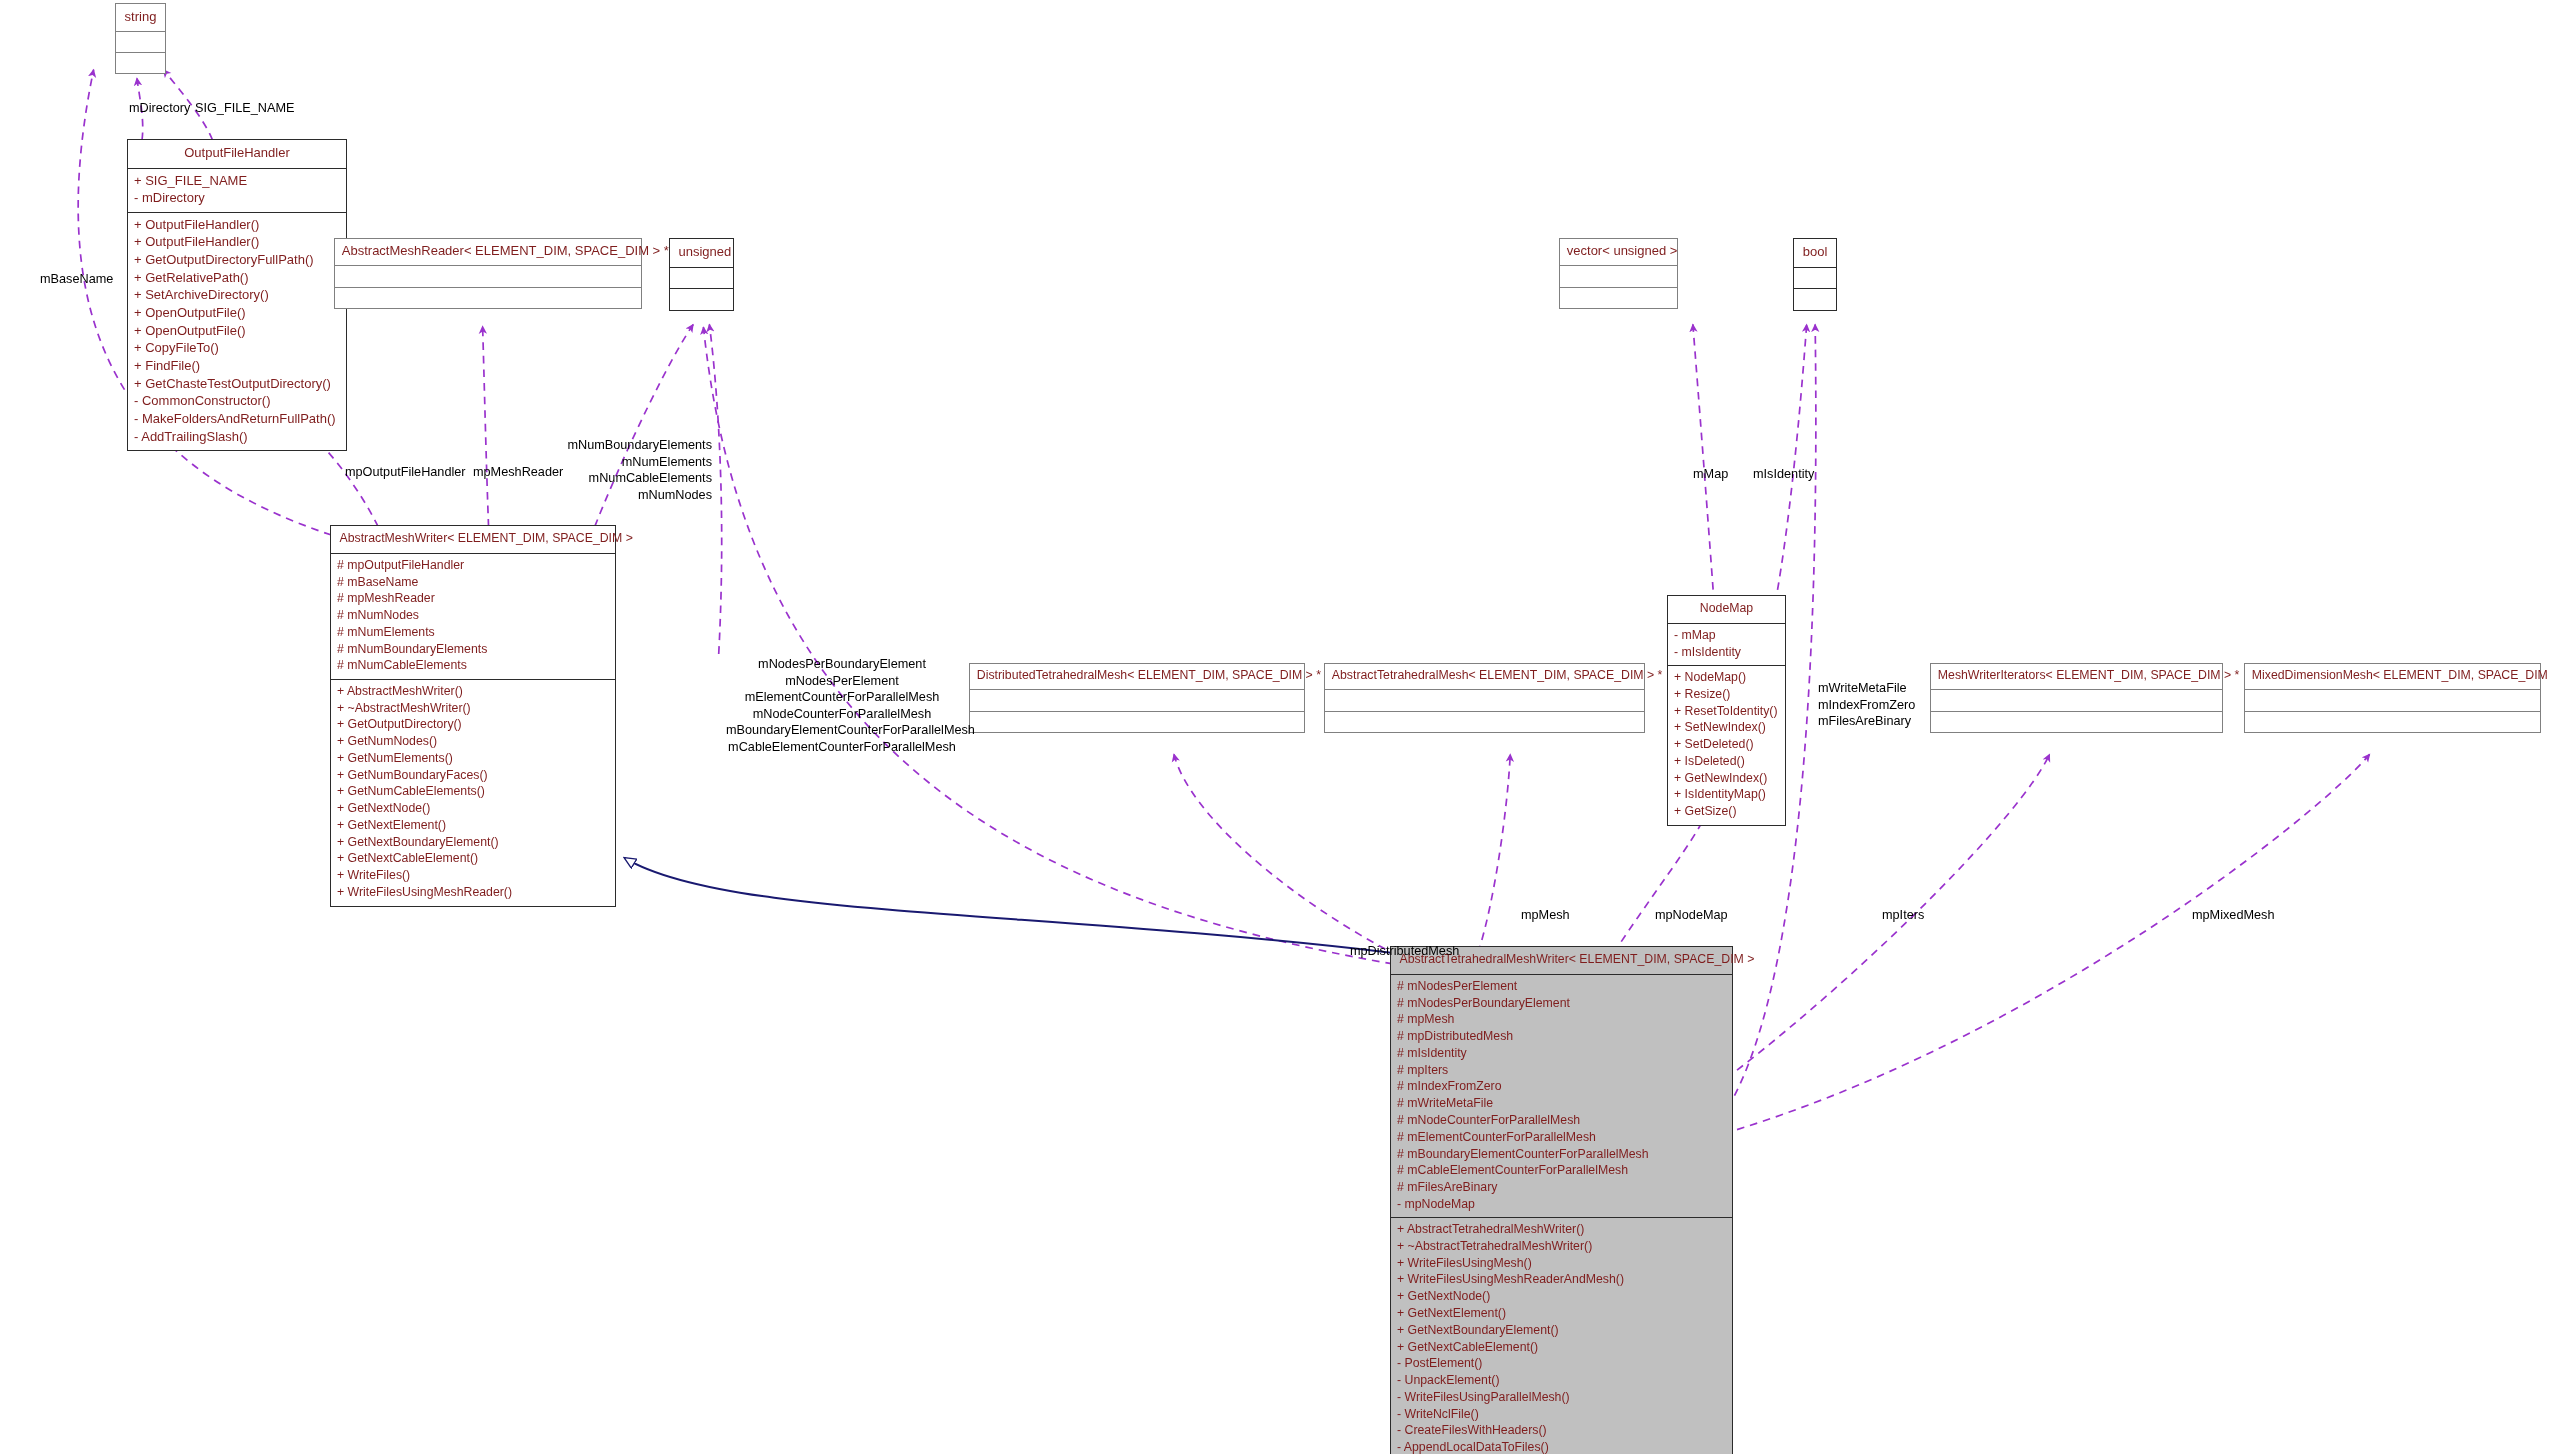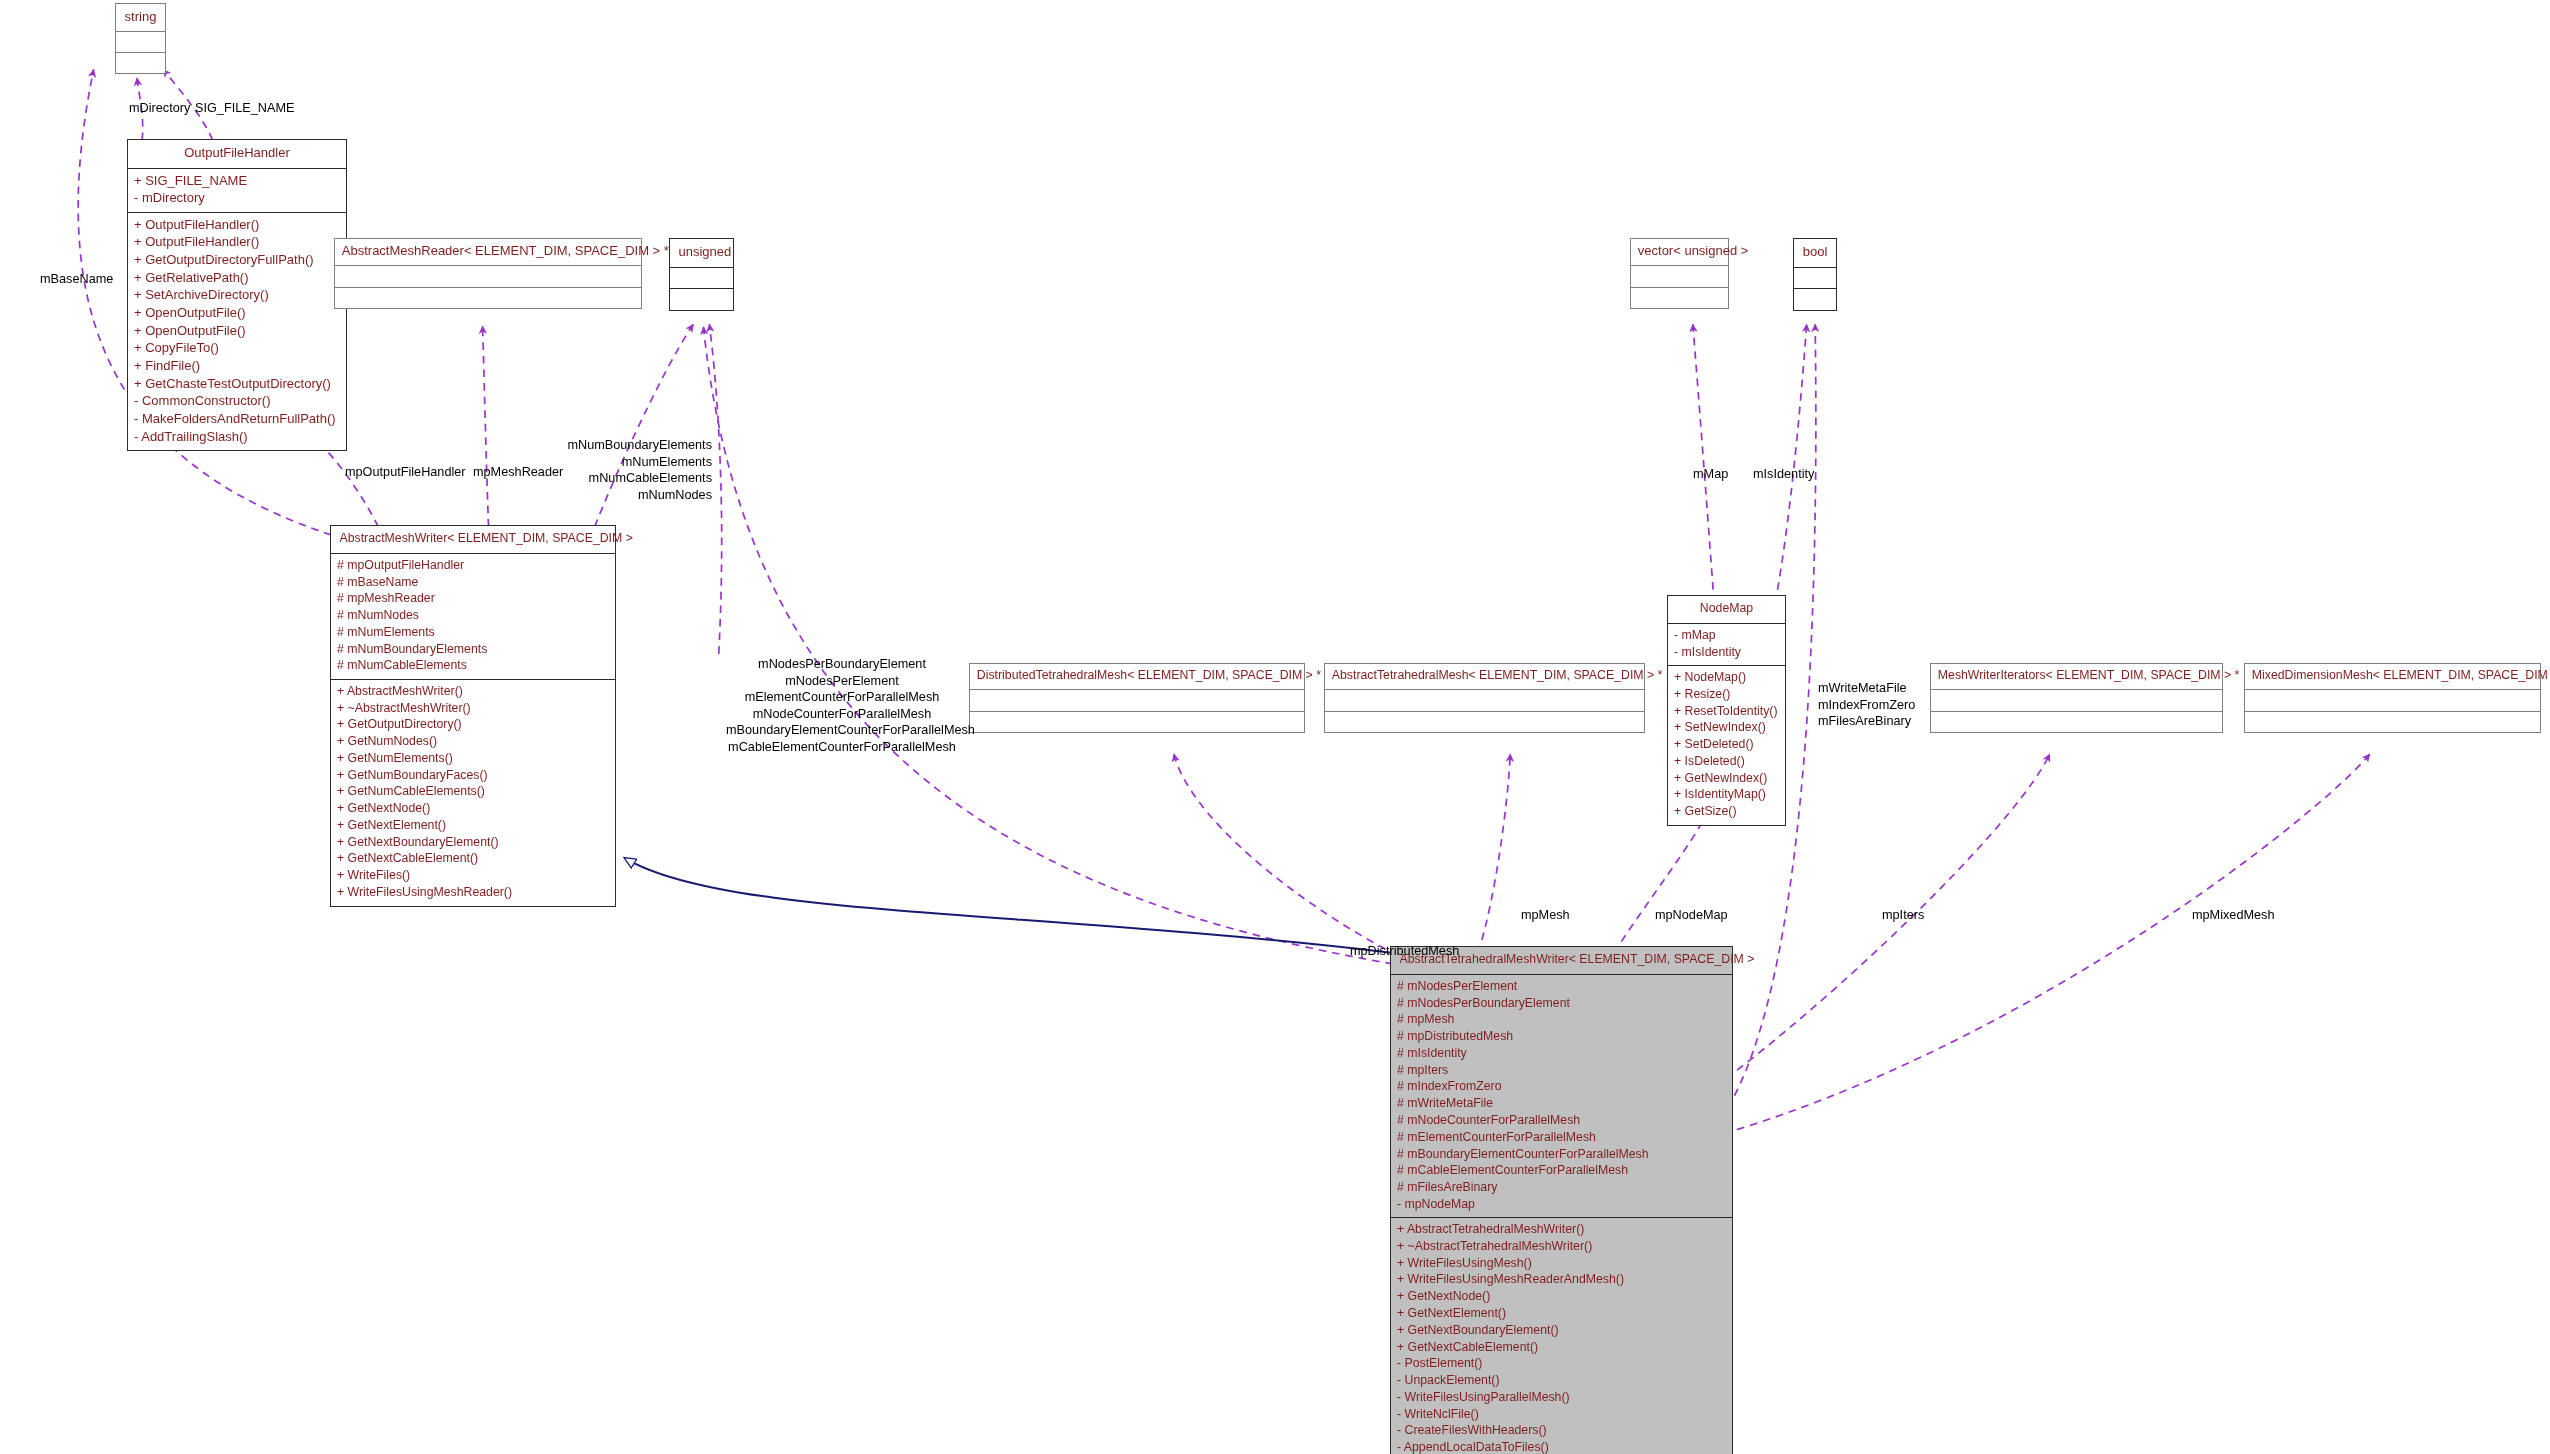"vector< unsigned >" div.node { left: 1630px -> 1559px; width: 99px -> 119px }
